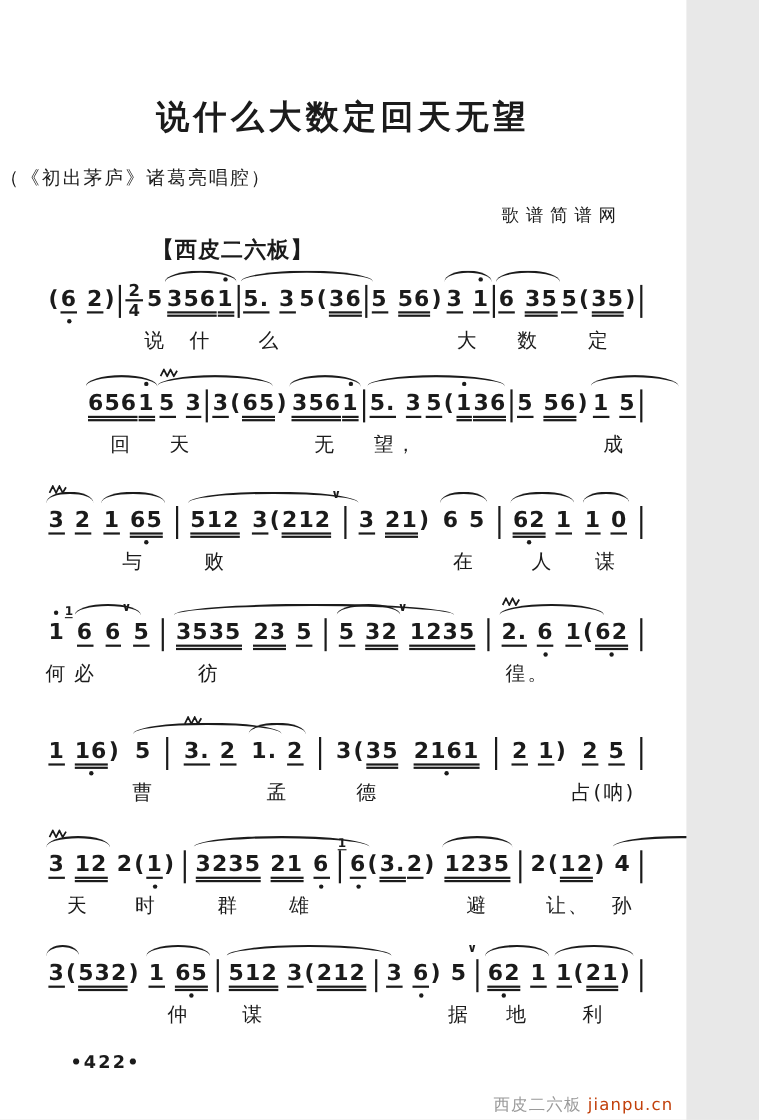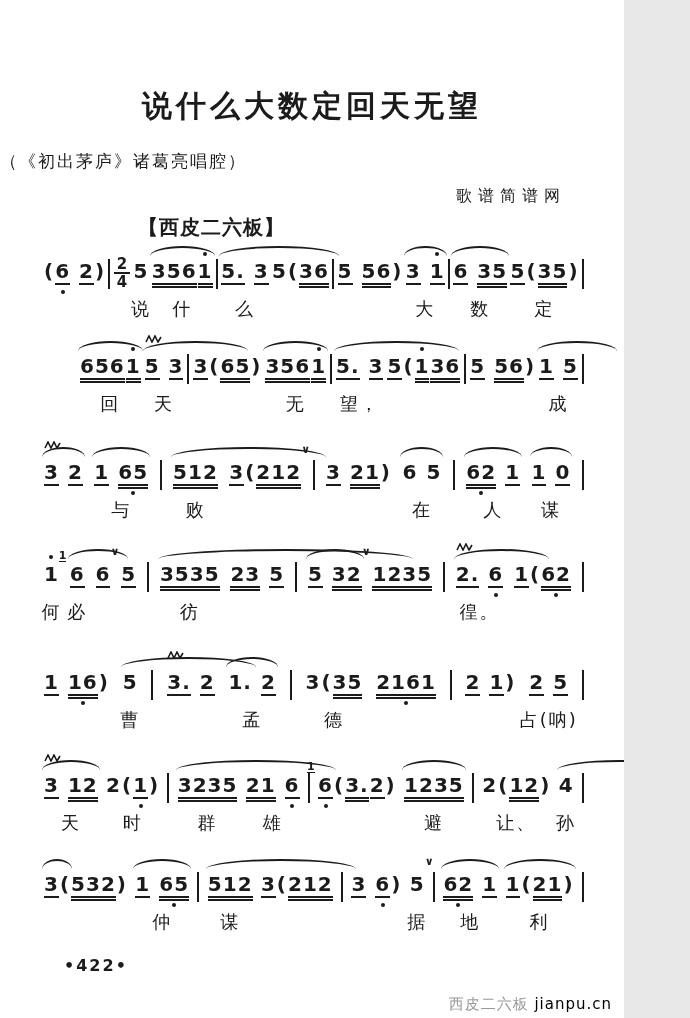"jianpu.cn" .wm-domain { color: #000000 -> #c2410c }
